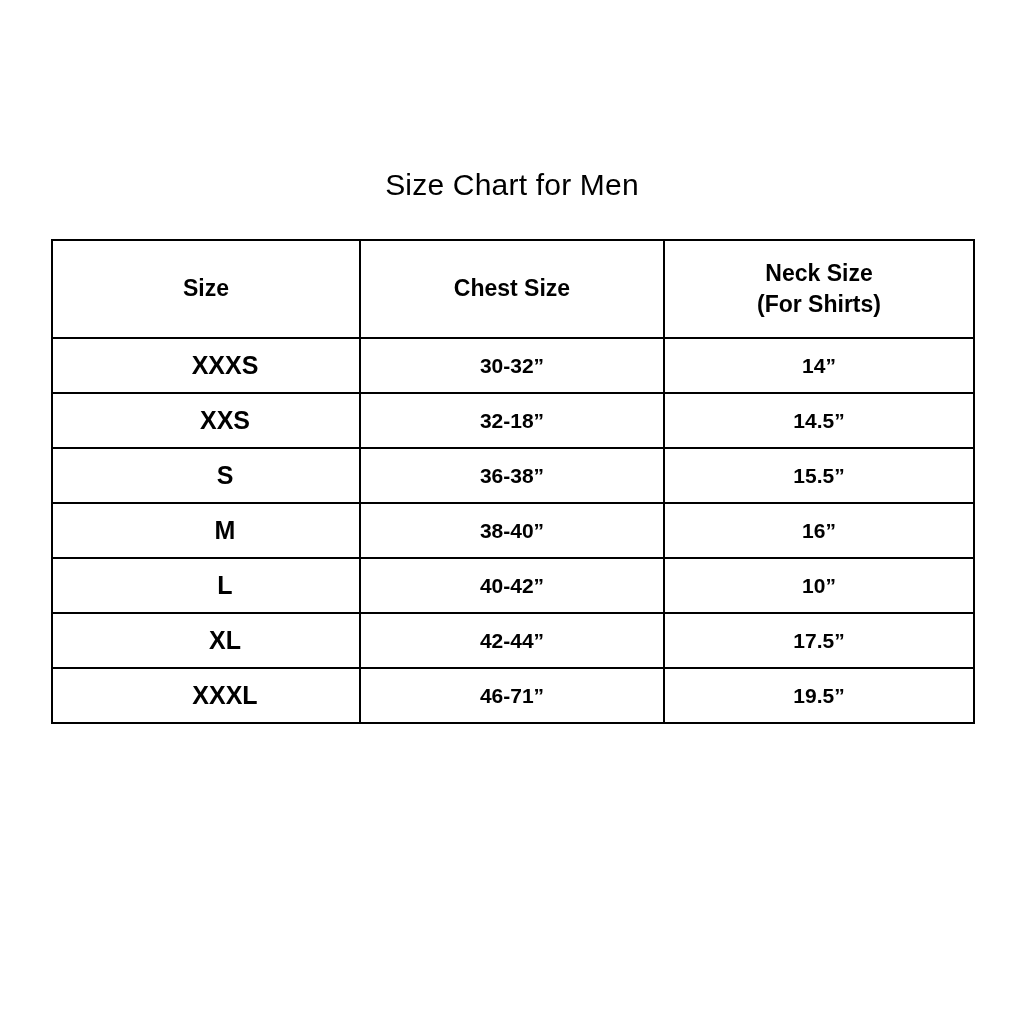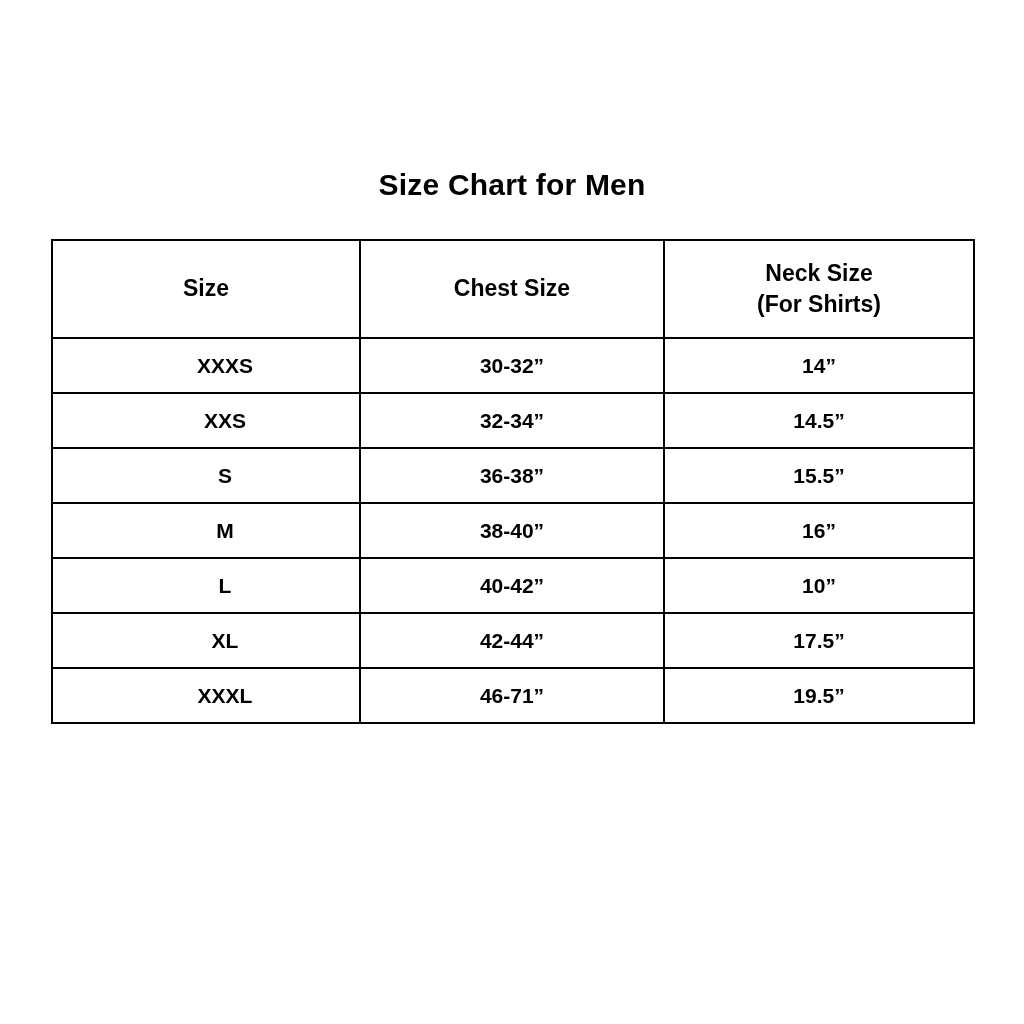"Size Chart for Men" .chart-title { font-weight: bold -> normal }
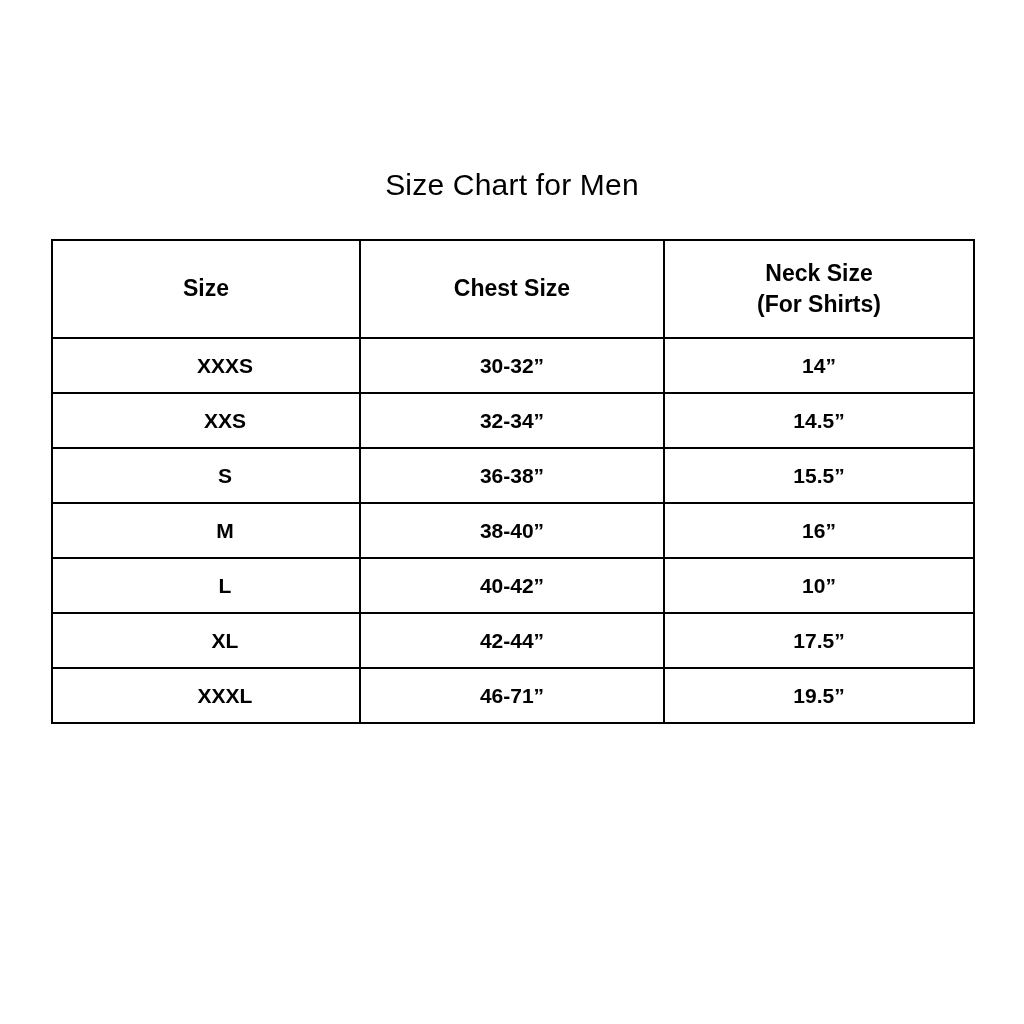"XXXS" table.size-table tbody td.size-cell { font-size: 21px -> 25px }
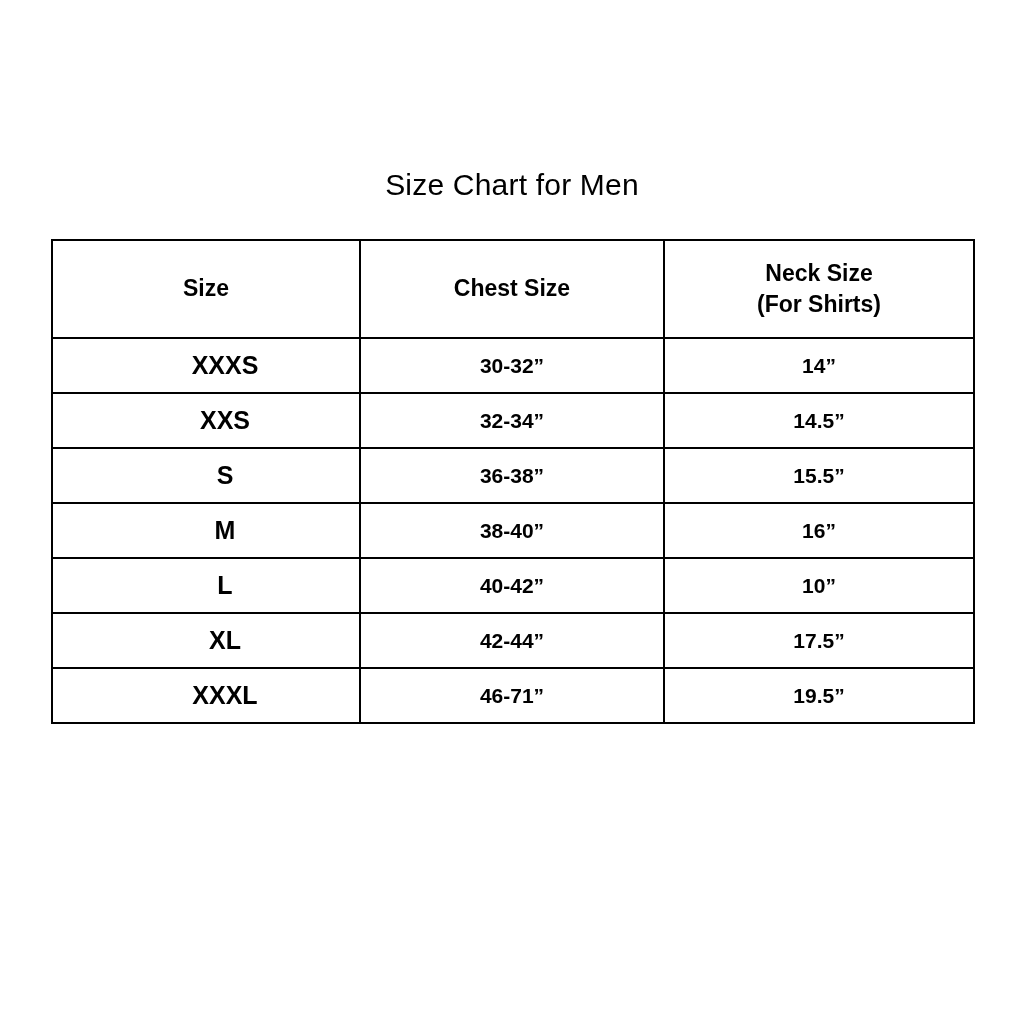"32-34”" td { text: 32-34 -> 32-18 }
